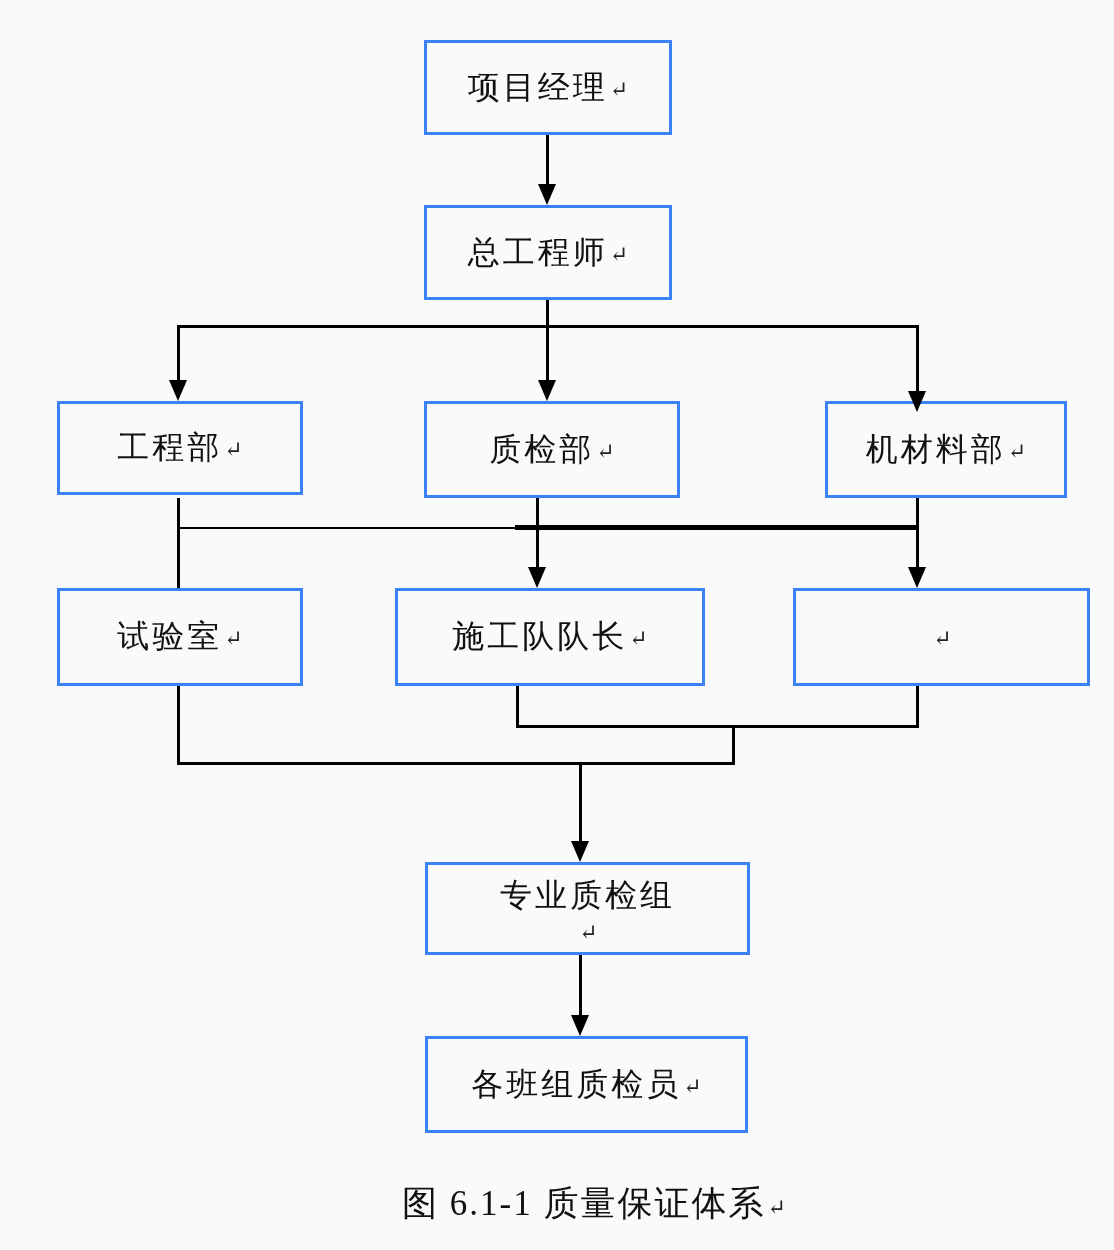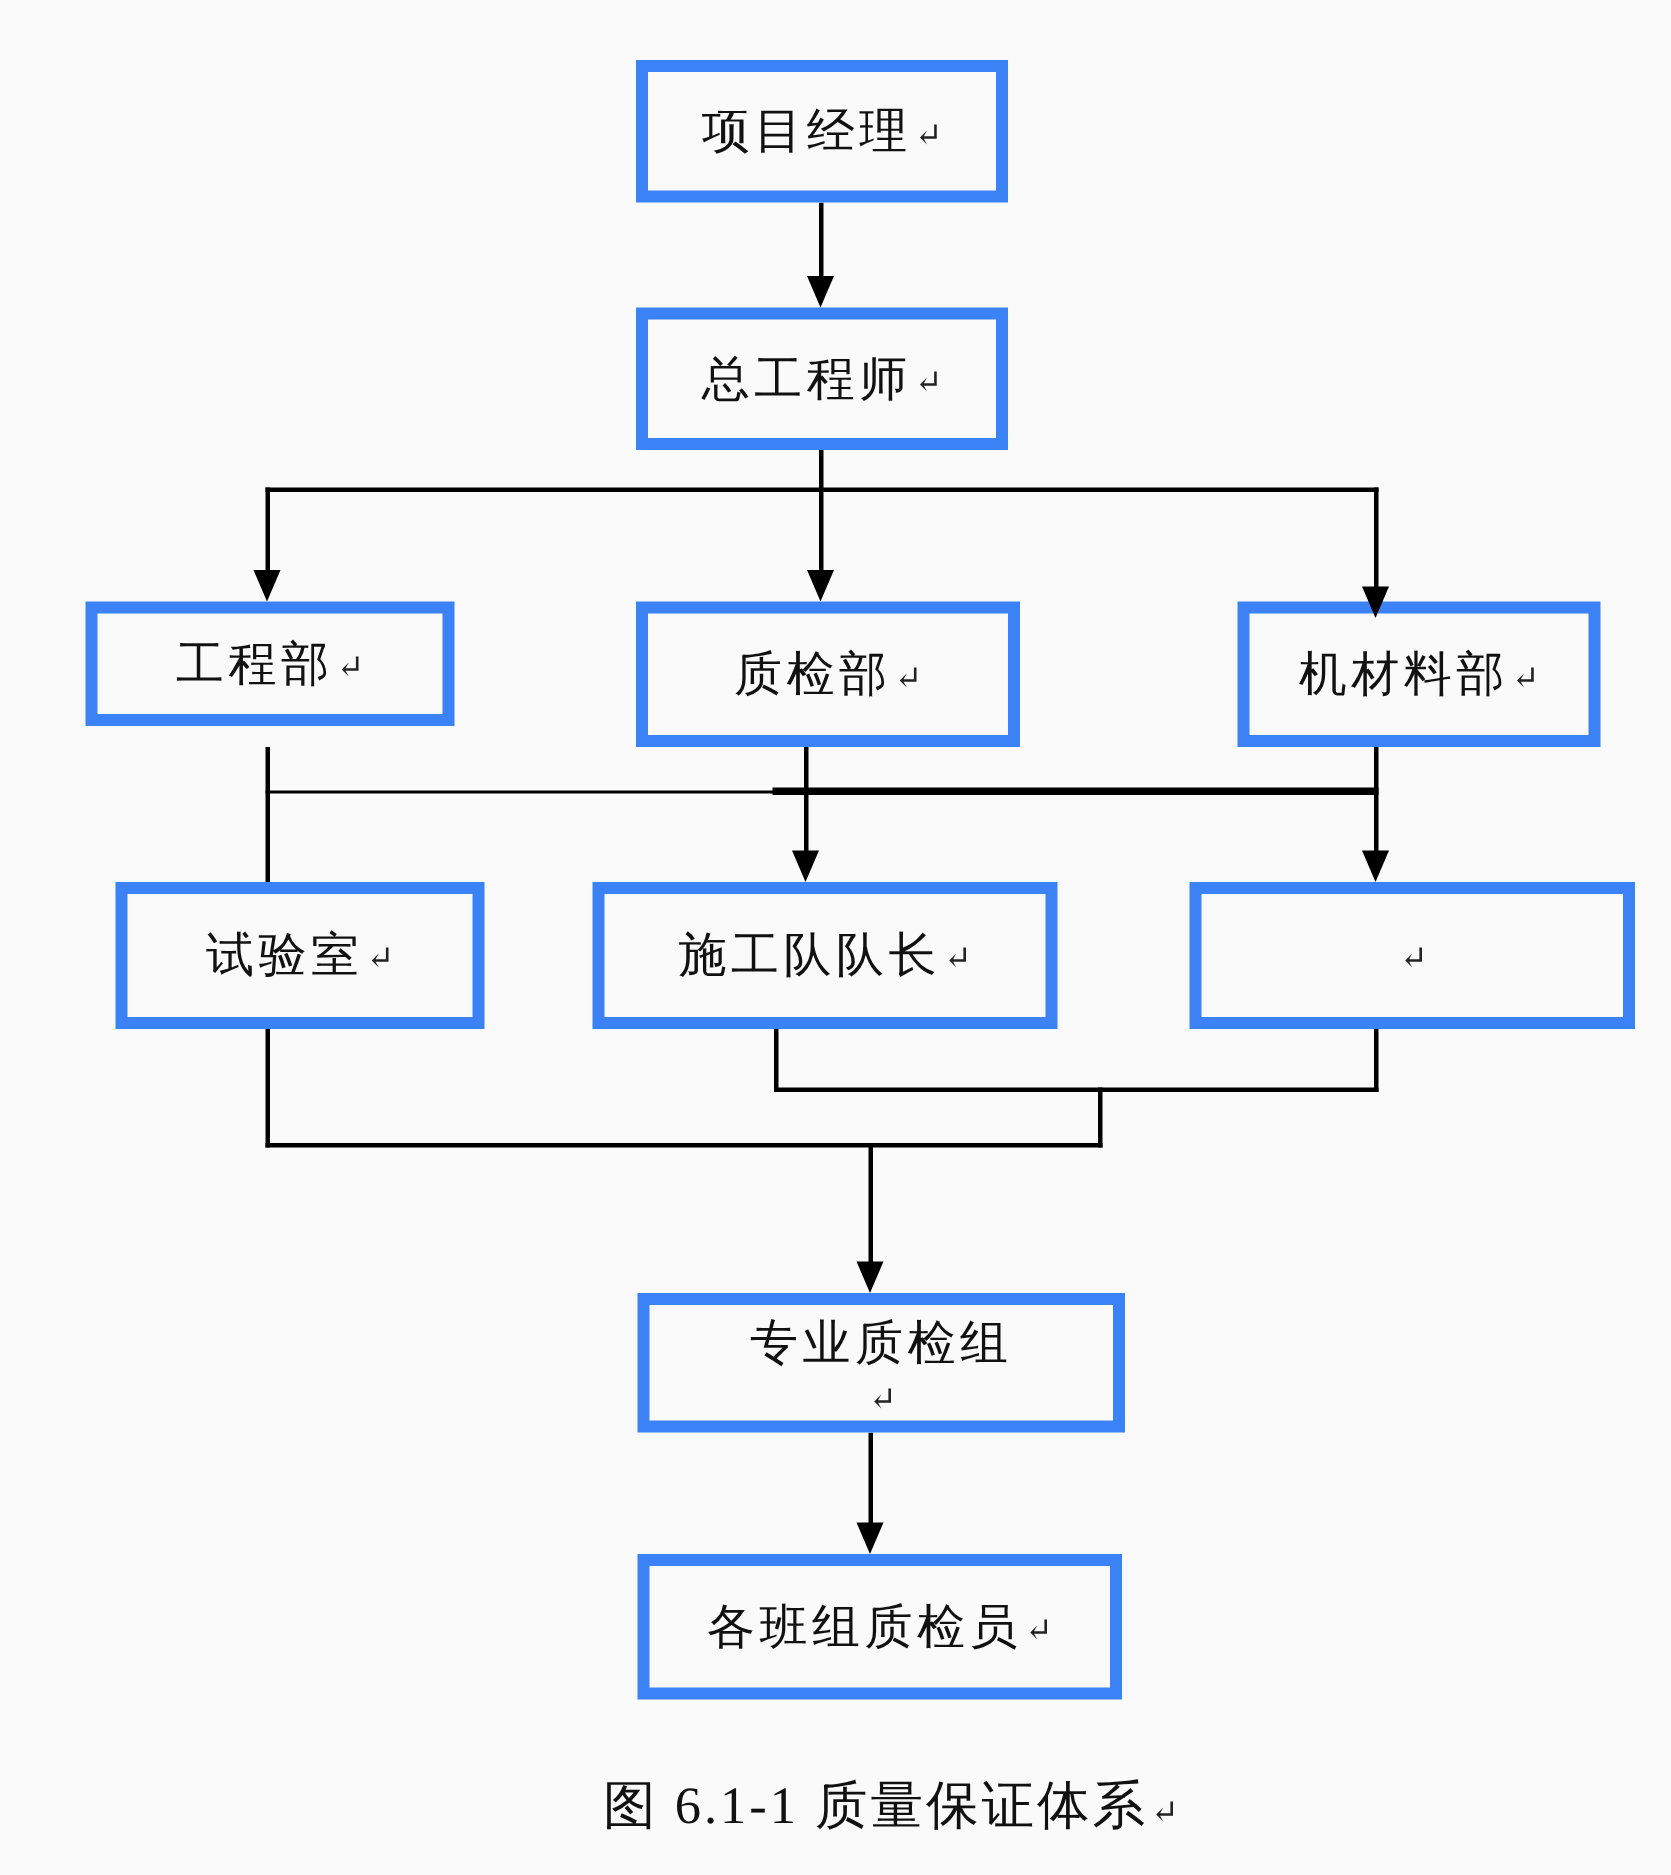"项目经理" .node { border: 8px solid #3b82f6 -> 3px solid #3b82f6 }
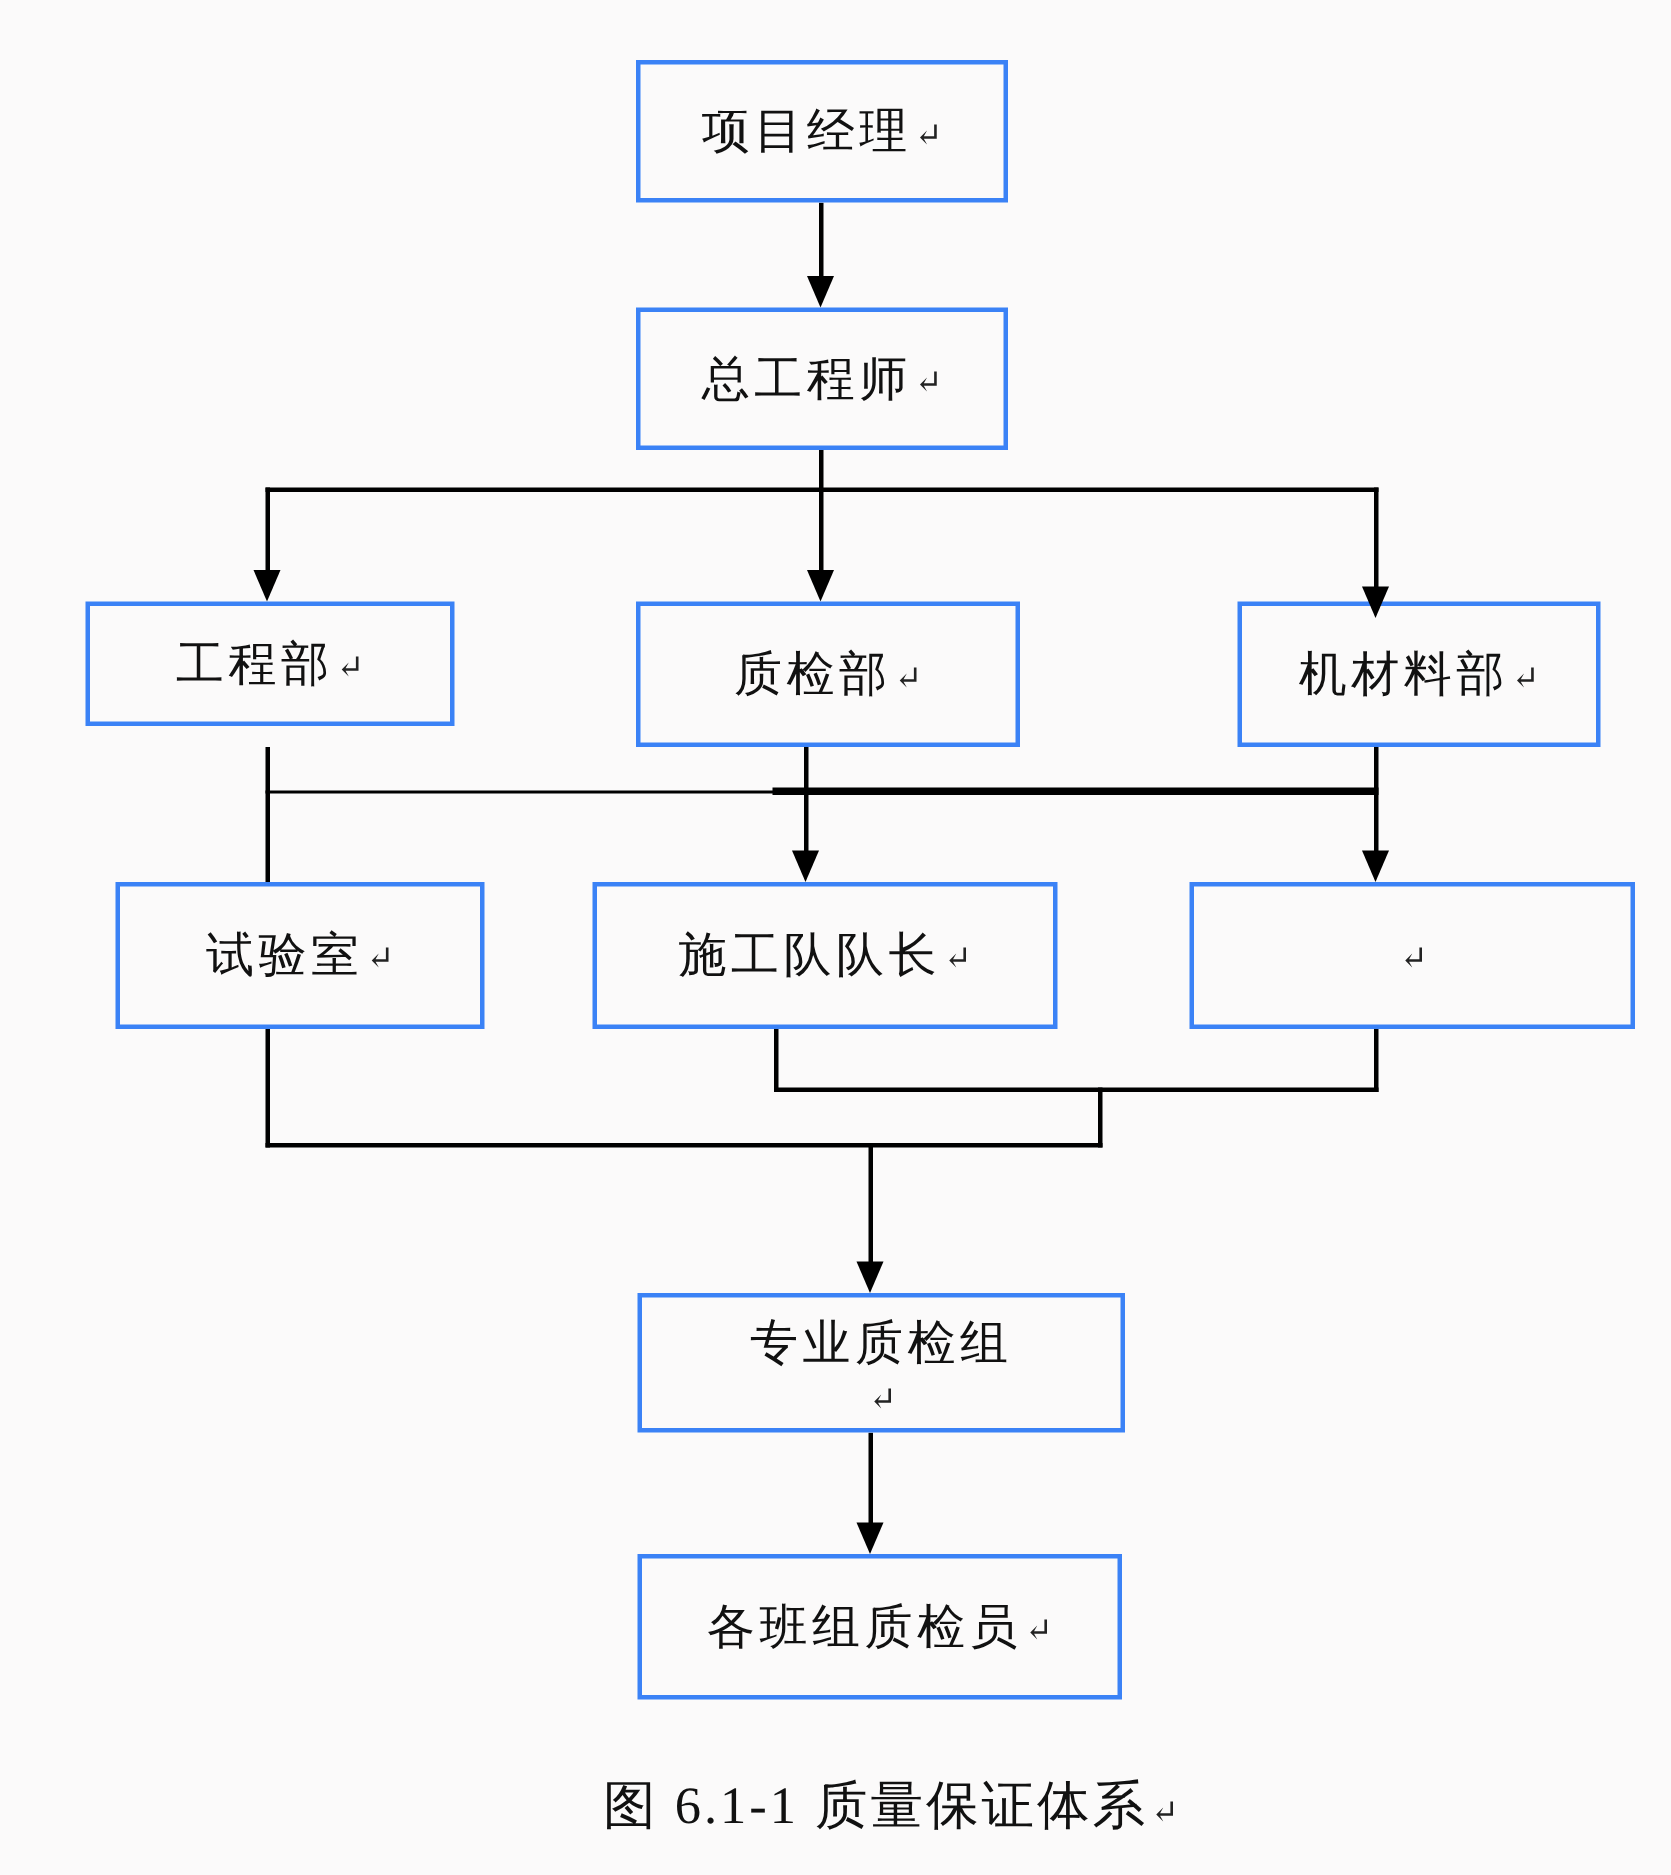"工程部" div.node { height: 83px -> 94px }
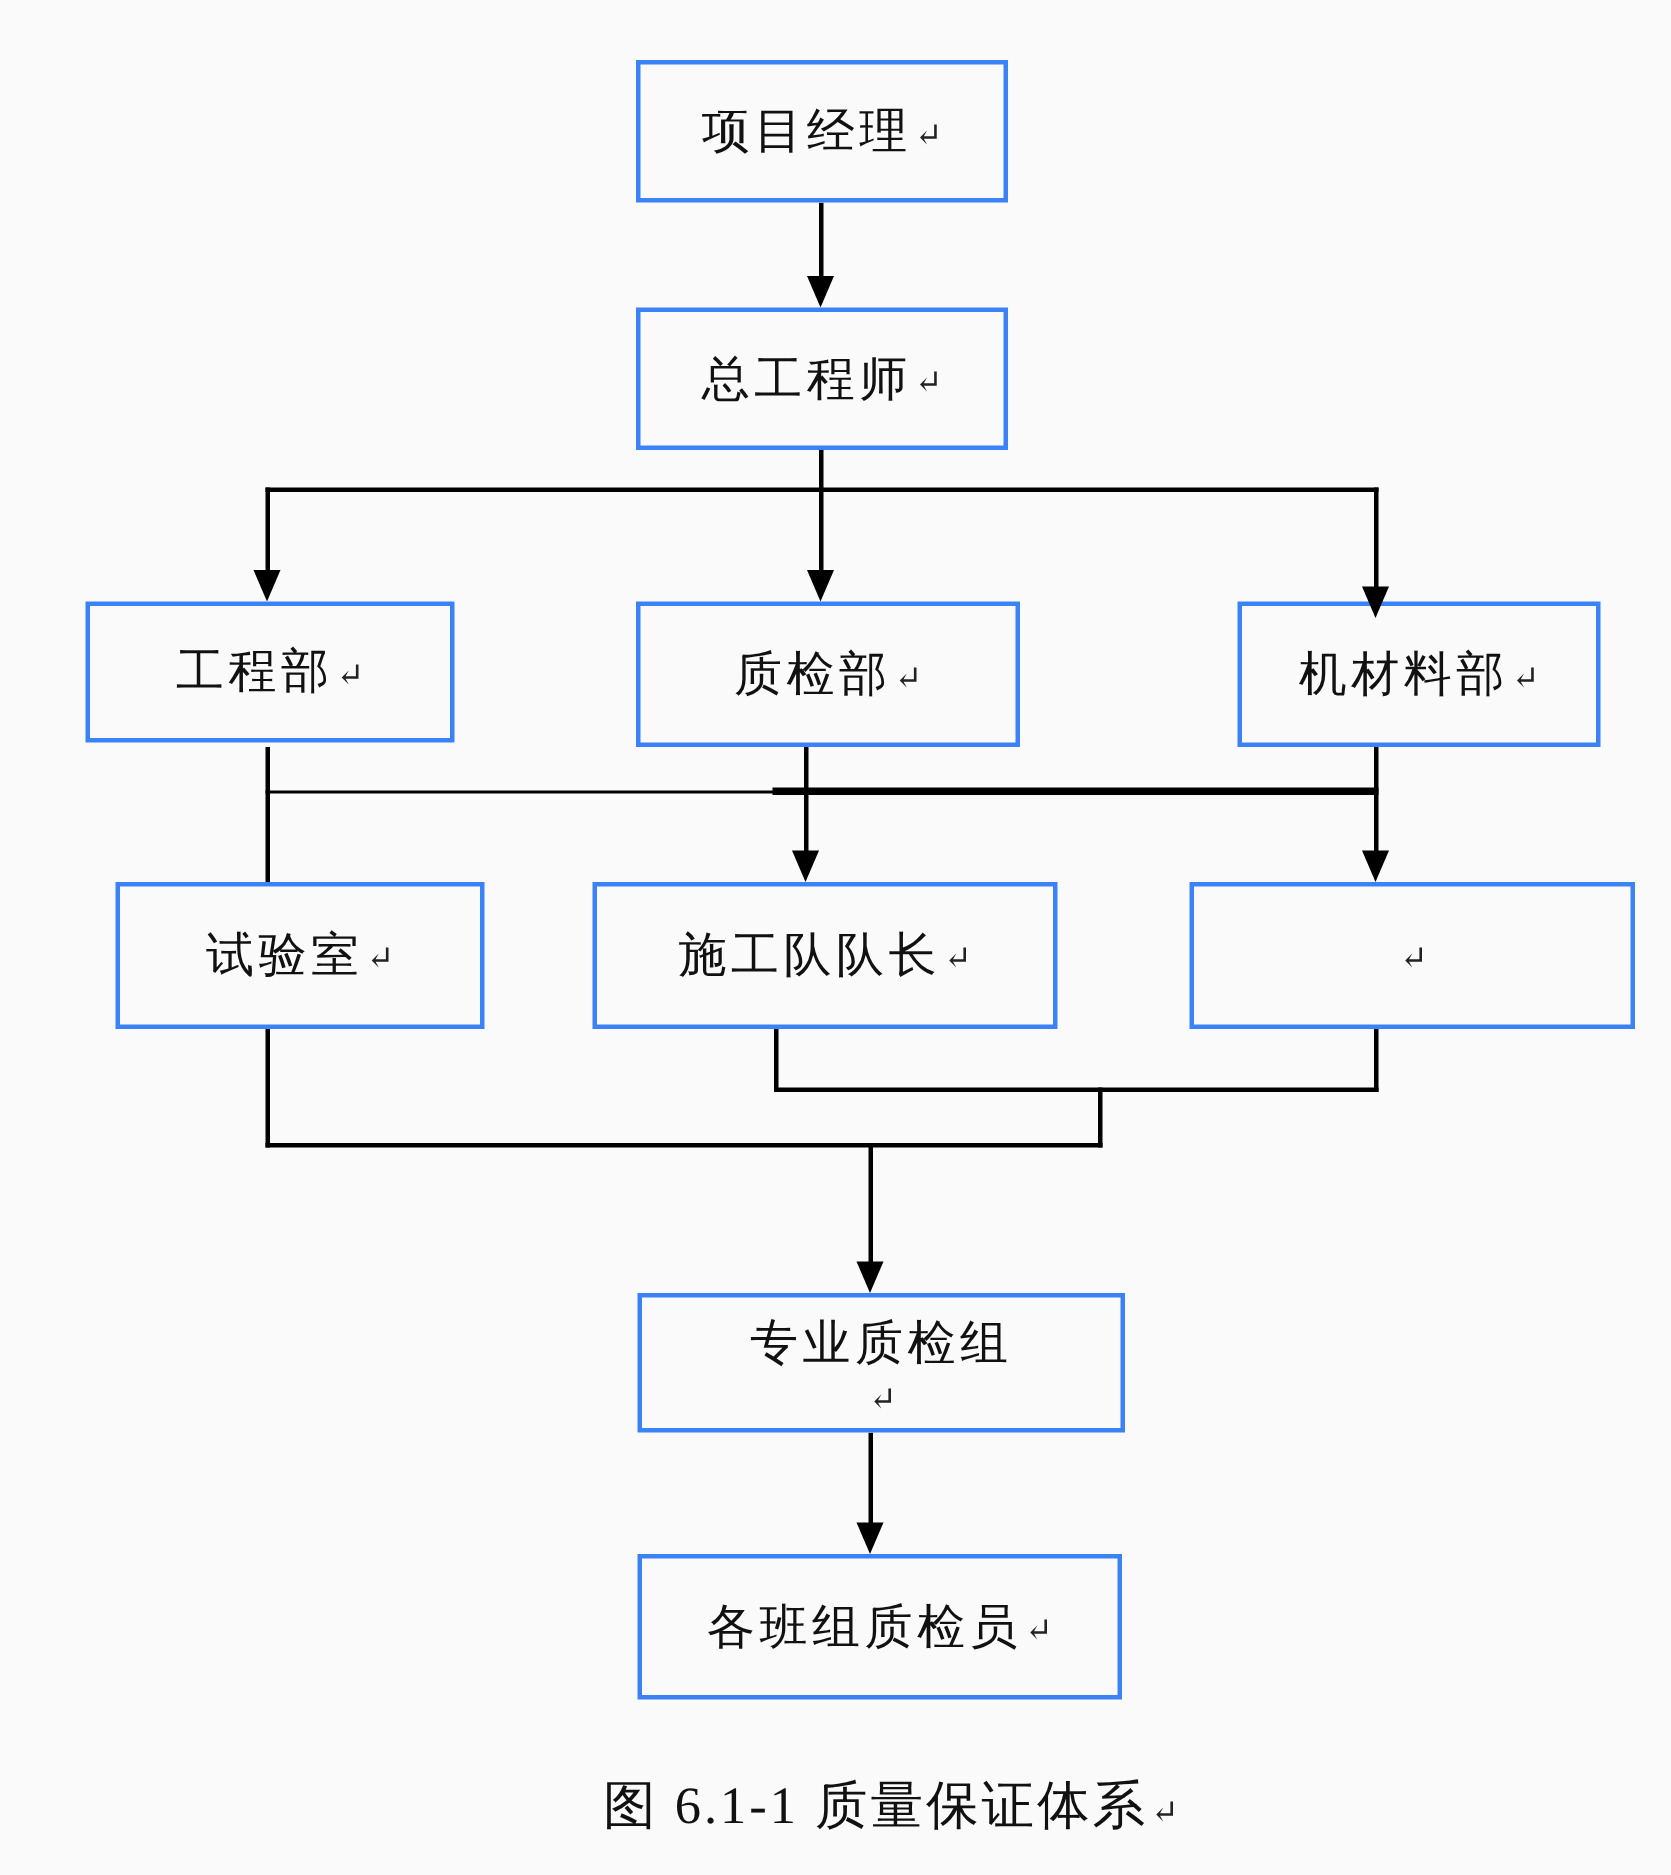"试验室" div.node { margin-left: 20px -> none }
